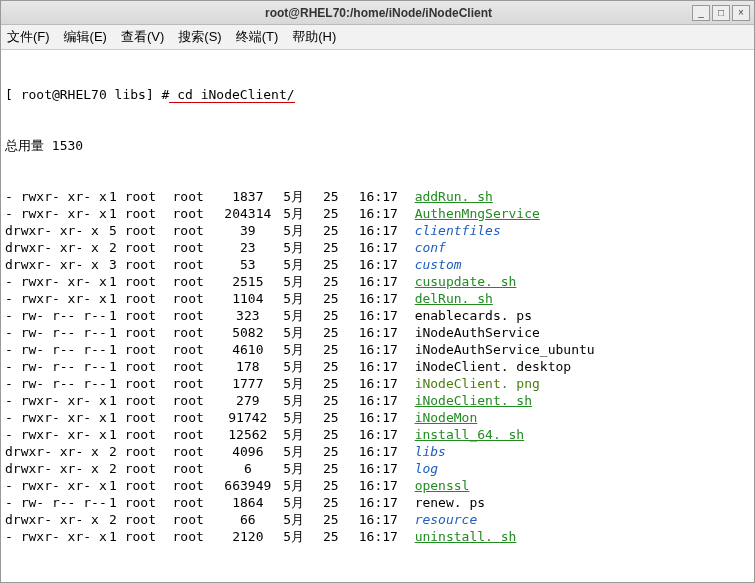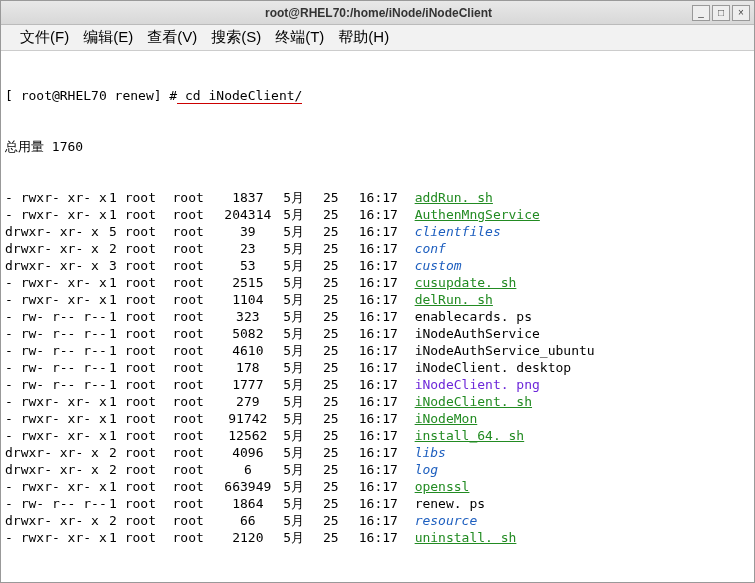"文件(F)" .menubar { font-size: 15px -> 13px; padding: 3px 19px -> 3px 6px }
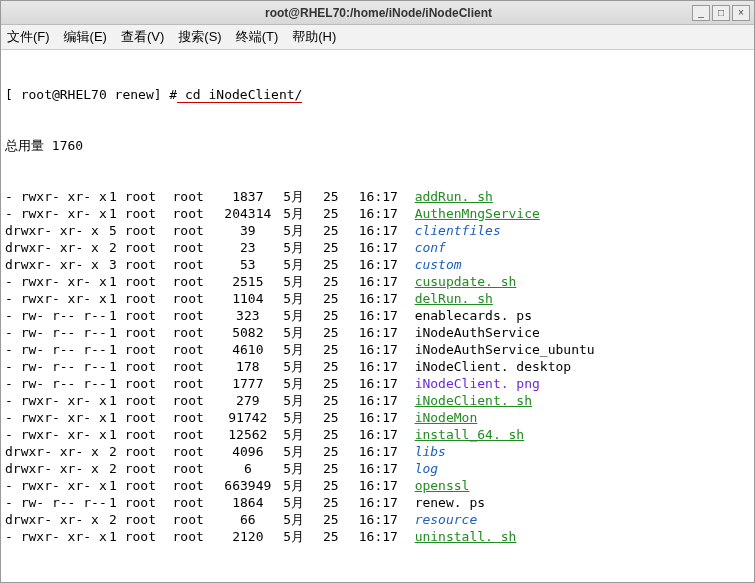"[ root@RHEL70 renew] #" span { text: renew -> libs }
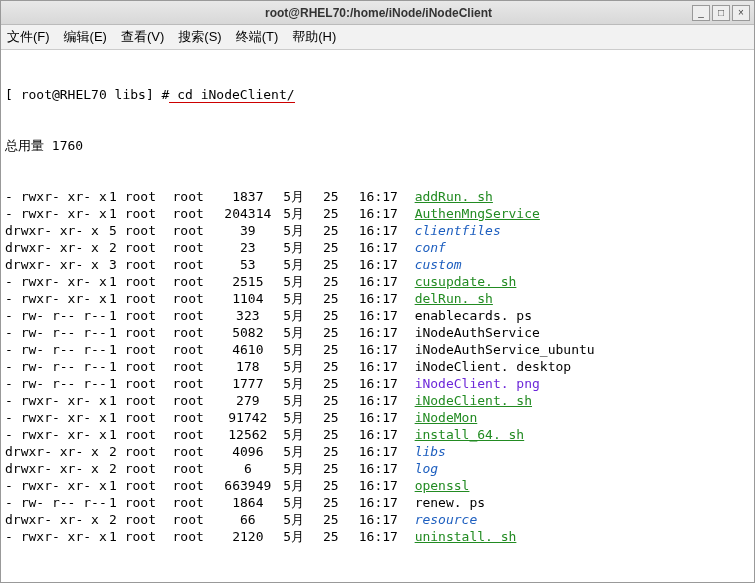"总用量 1760" span.row { text: 1760 -> 1530 }
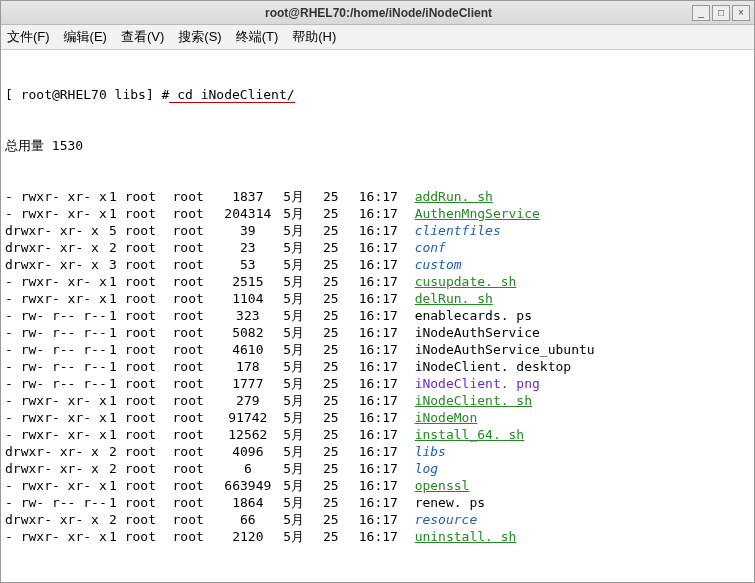"iNodeClient. png" .magenta { color: #6d28d9 -> #4d7c0f }
